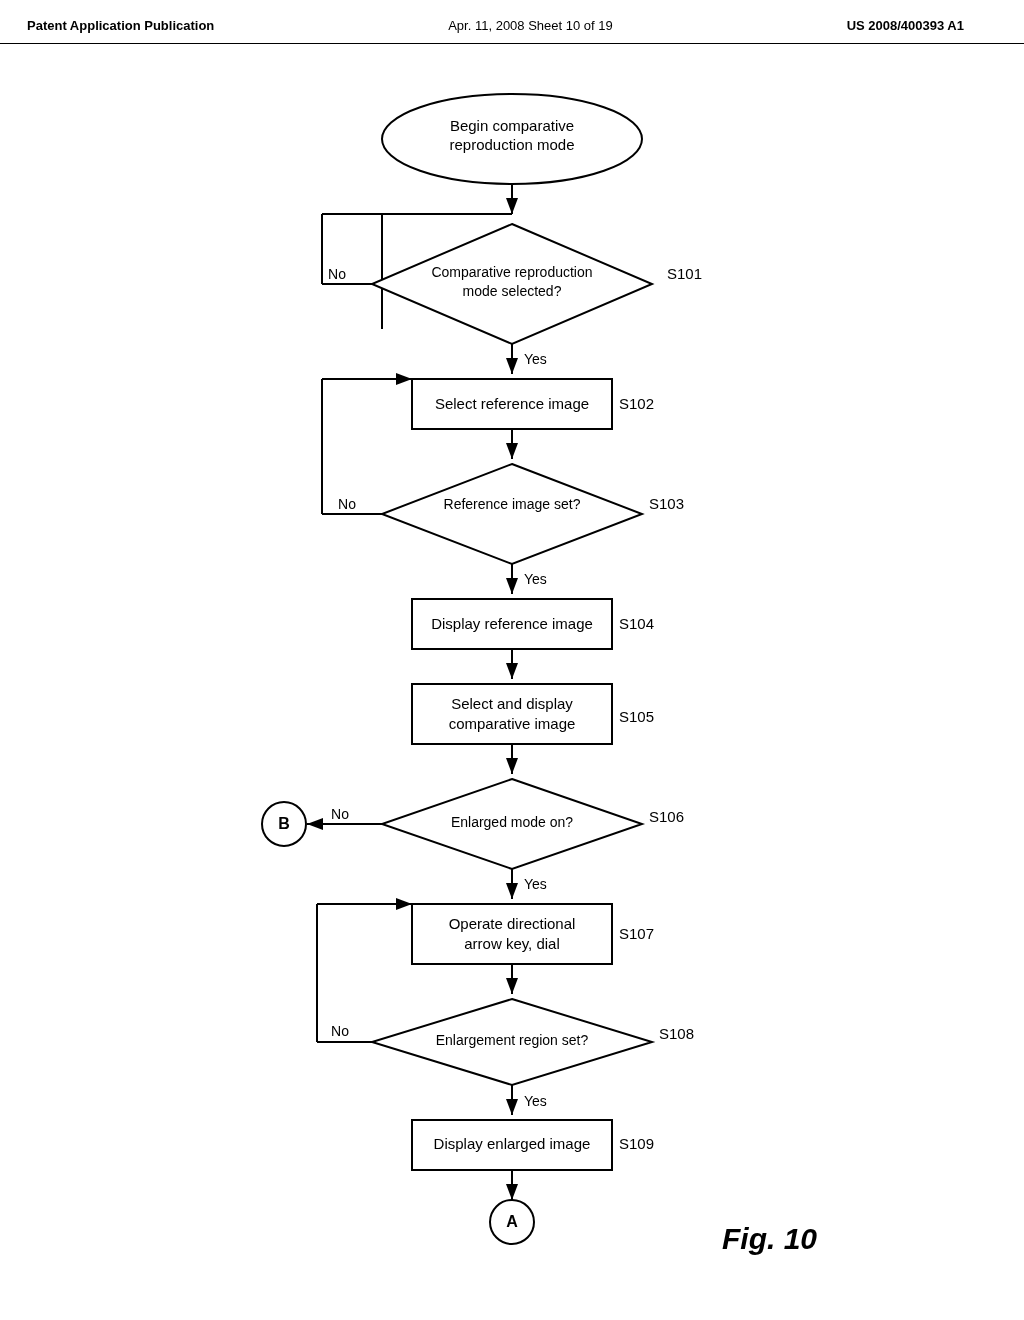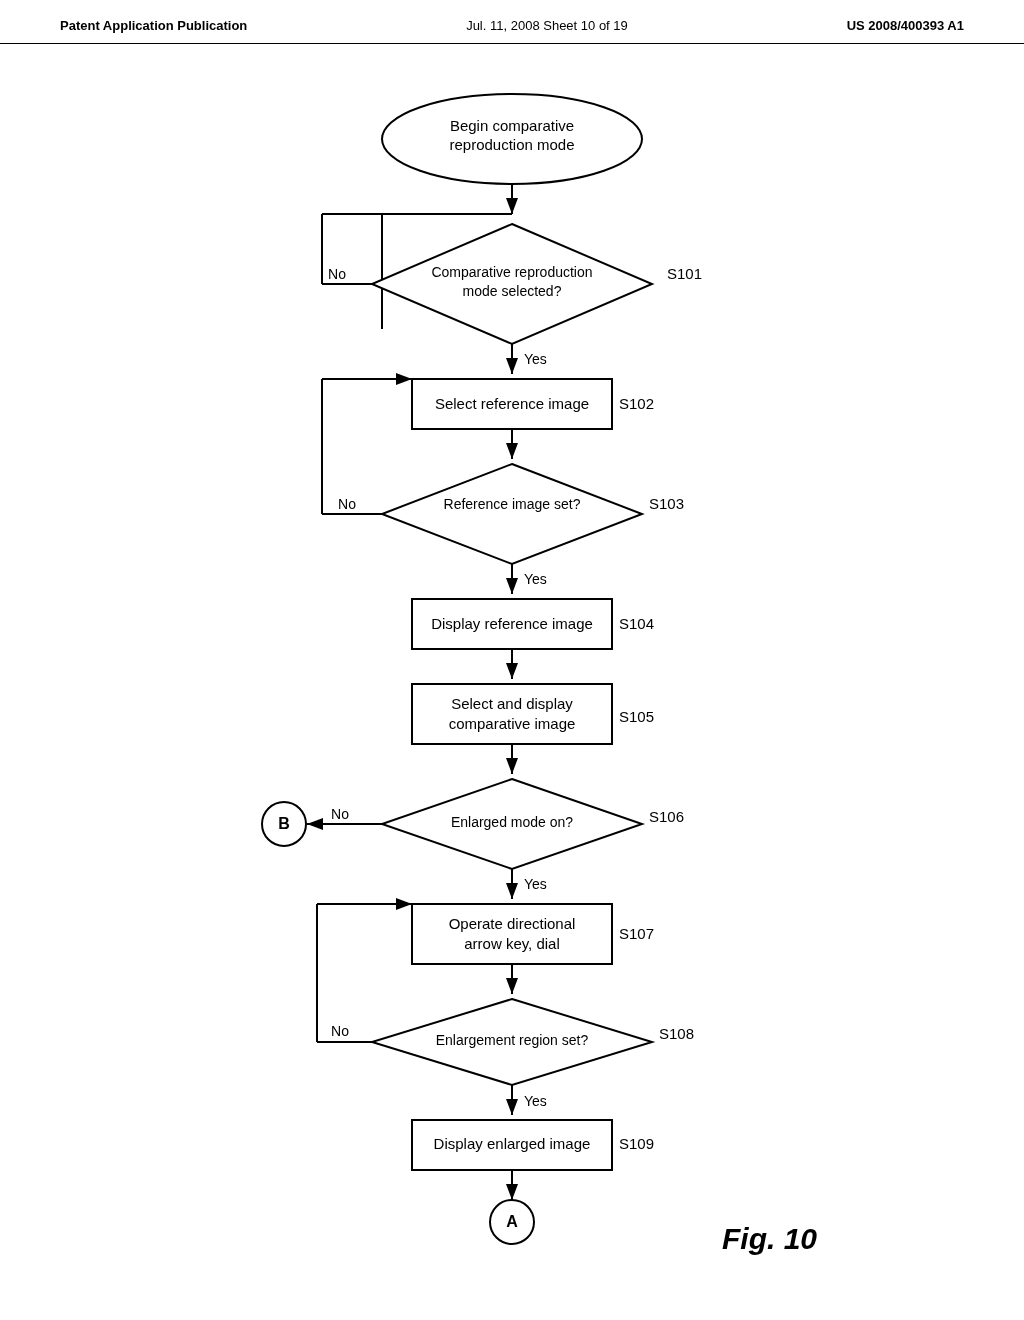"Patent Application Publication" .page-header { padding: 18px 60px 10px 60px -> 18px 60px 10px 27px }
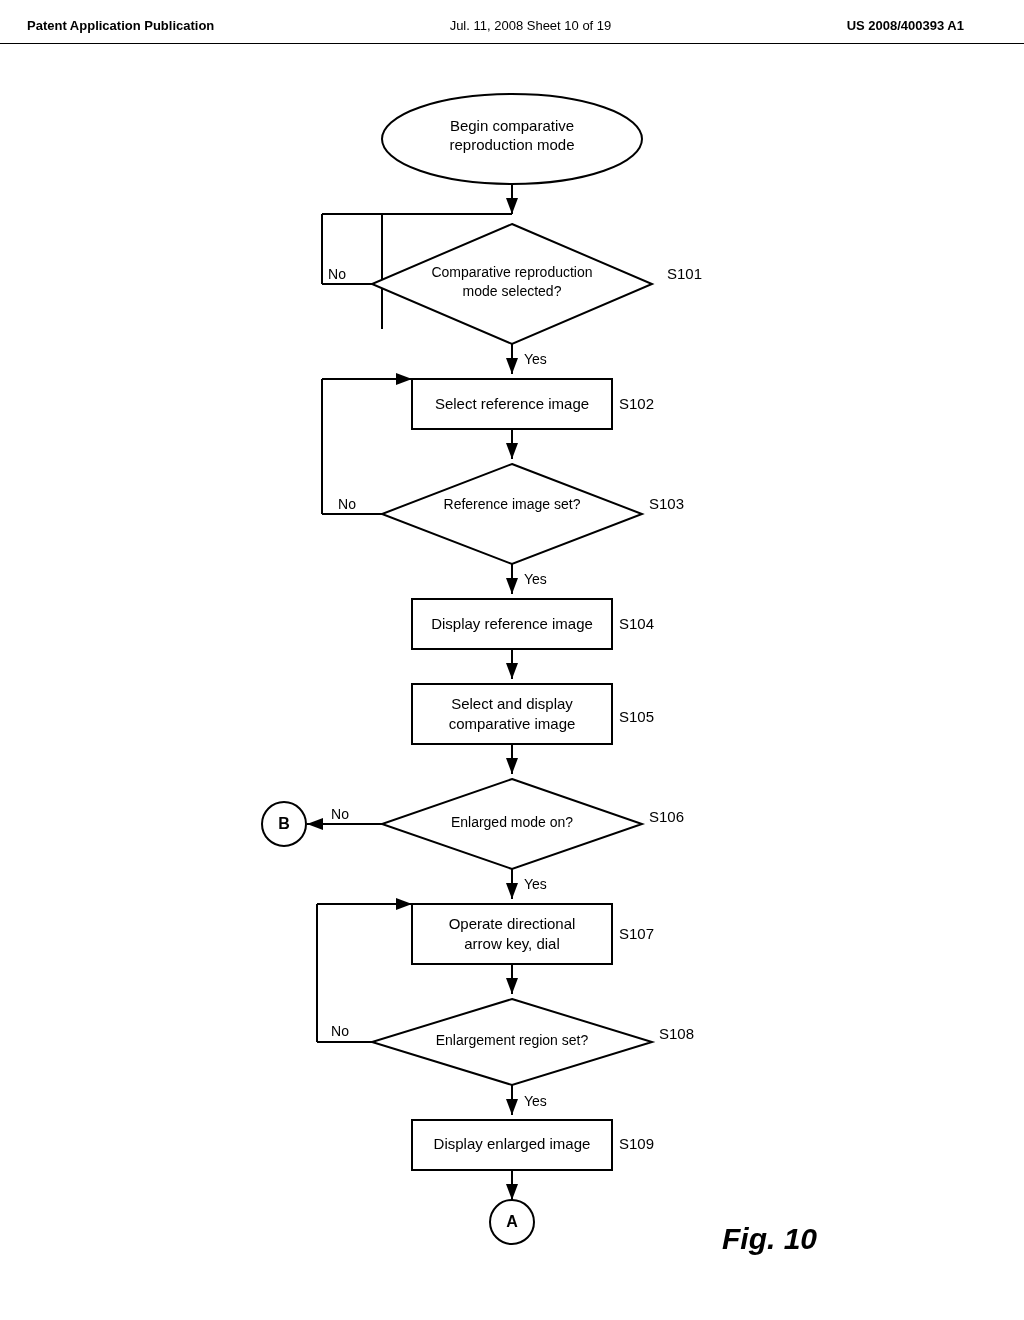"Jul. 11, 2008 Sheet 10" span.header-center { text: Jul -> Apr }
